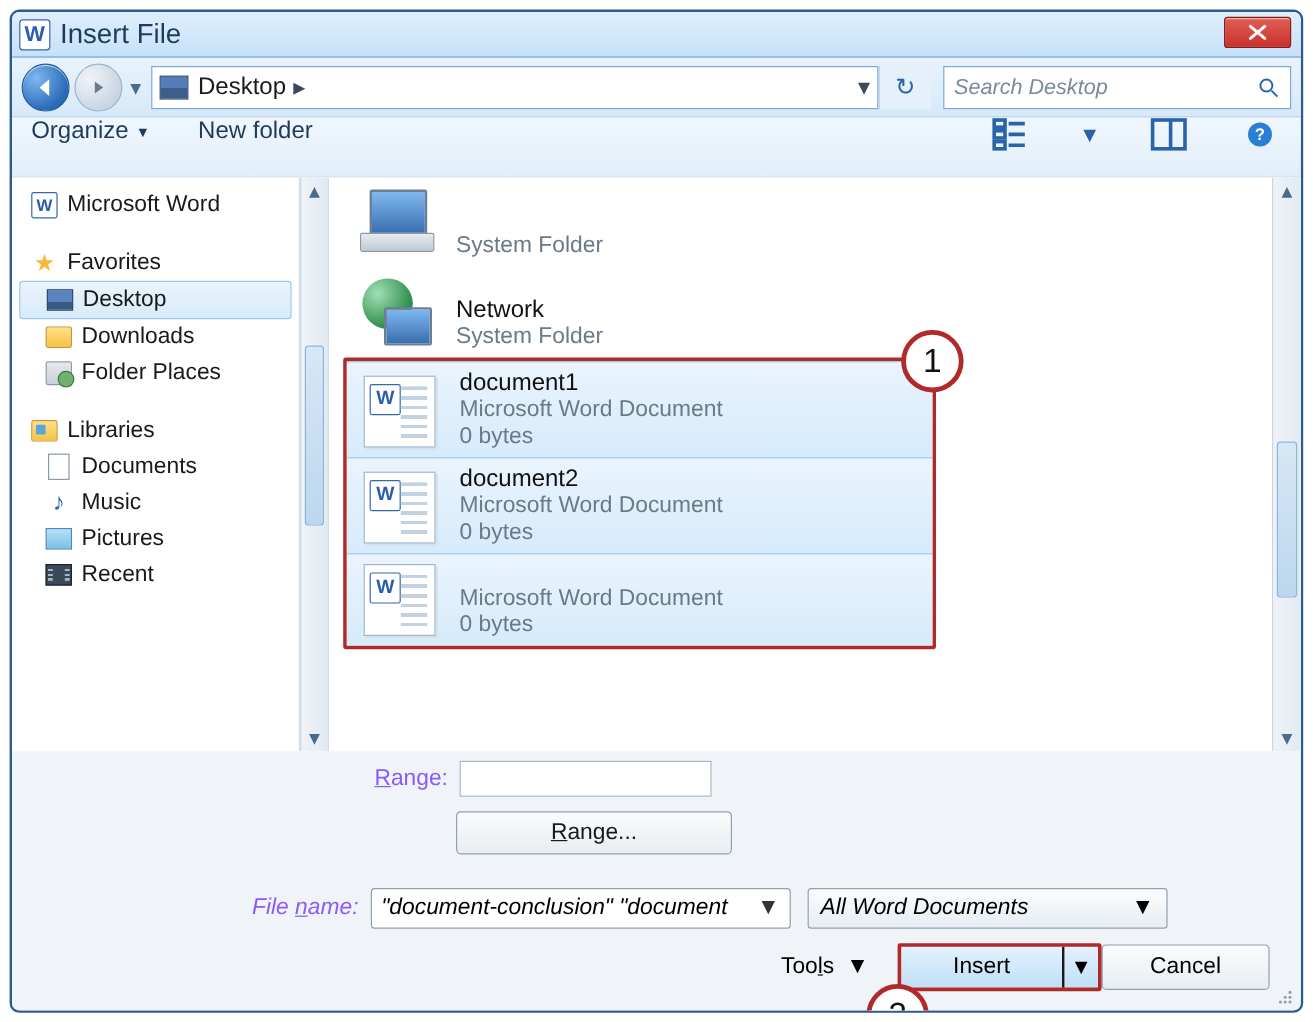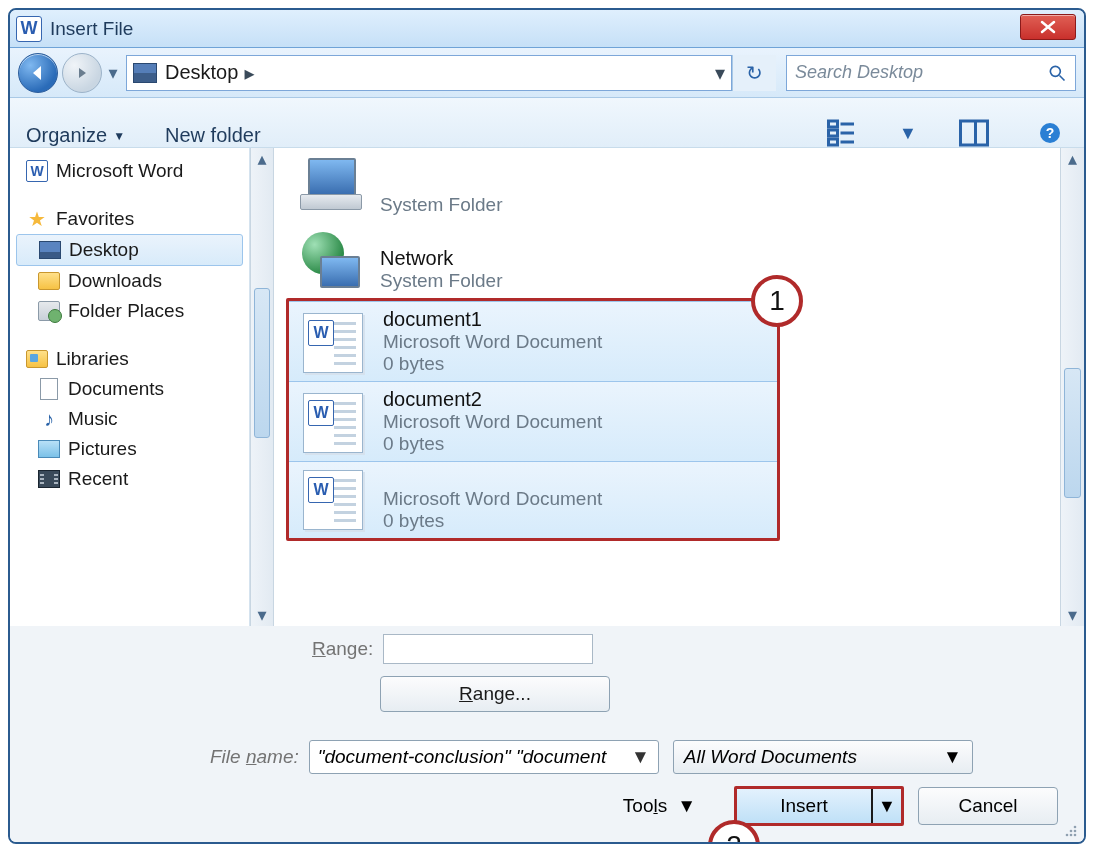"Insert File" .titlebar .title-text { font-size: 19px -> 23px }
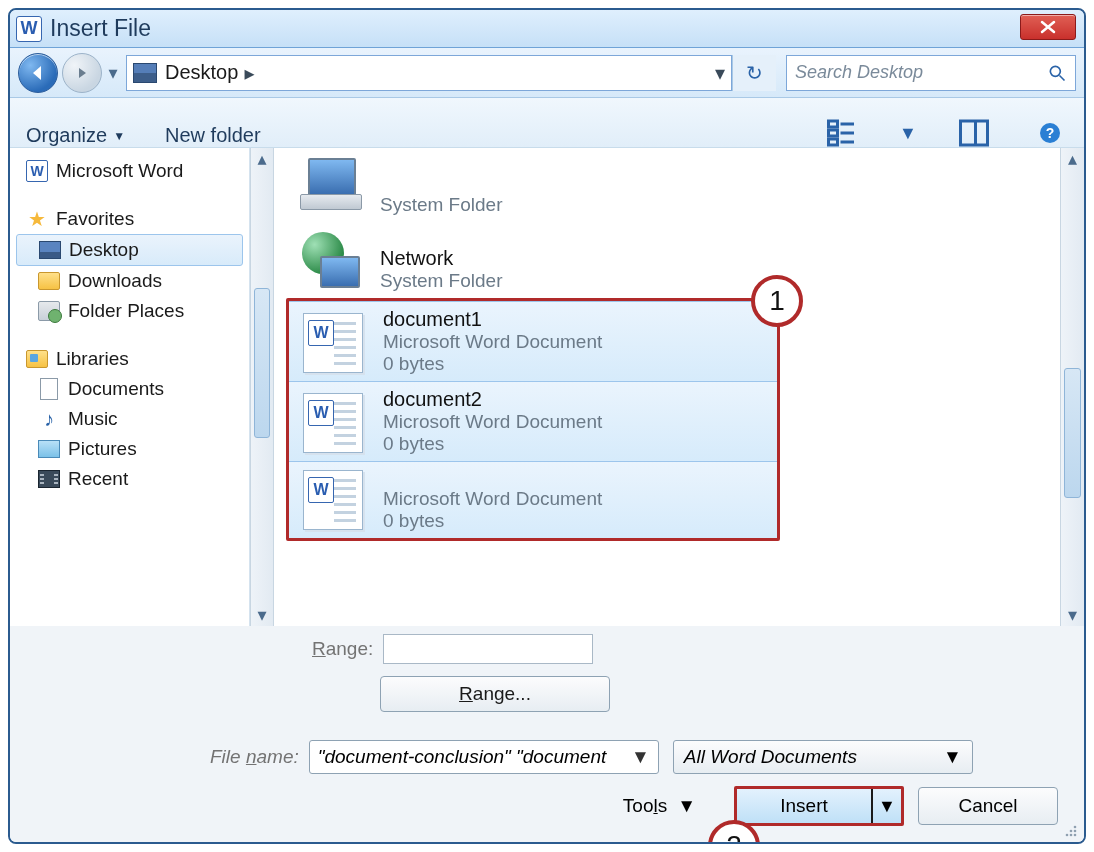"Organize" .toolbar { align-items: flex-end -> flex-start }
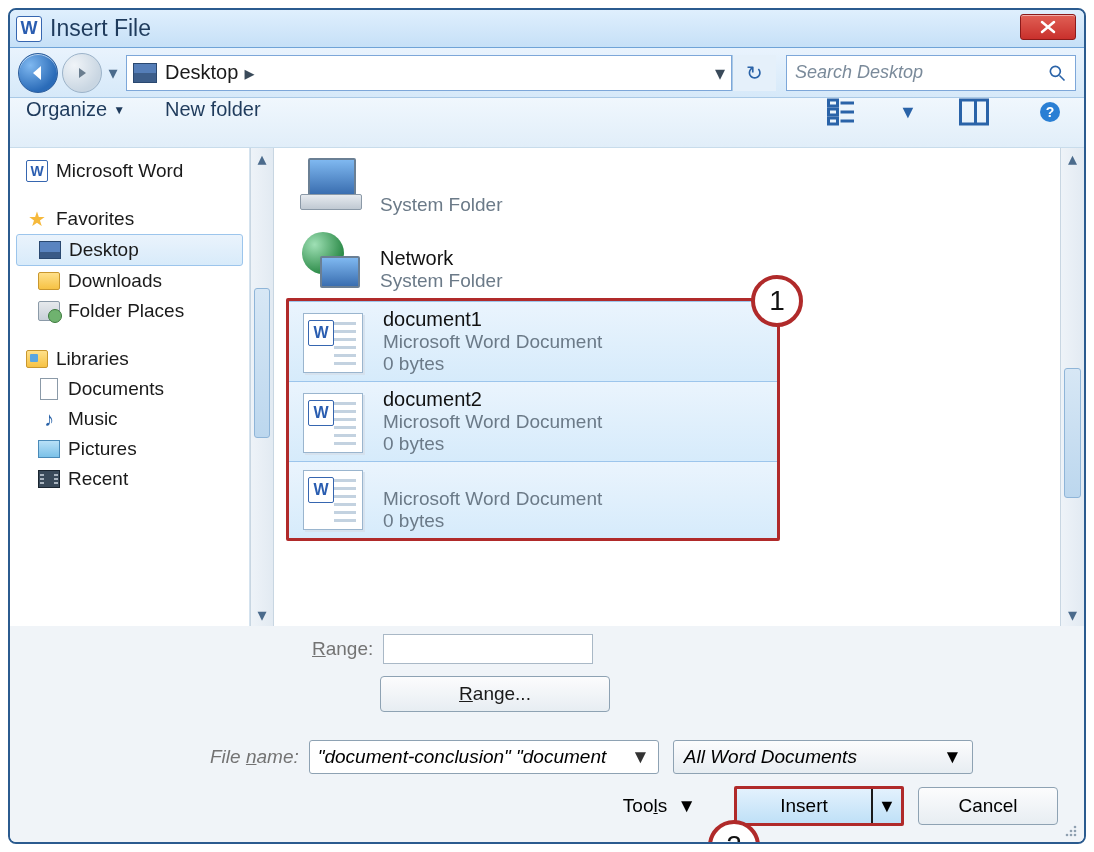"Range:" .lbl { color: #737373 -> #8b5cf6 }
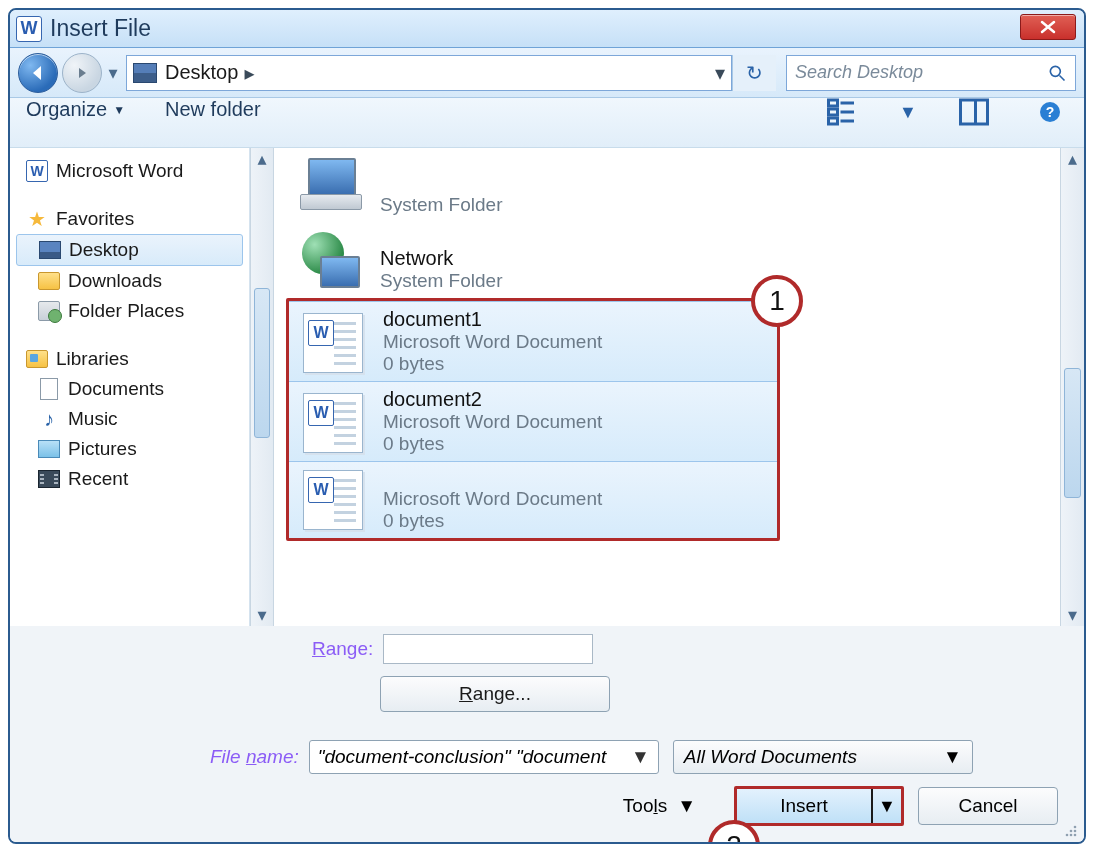"Tools" .actions-row { gap: 14px -> none }
